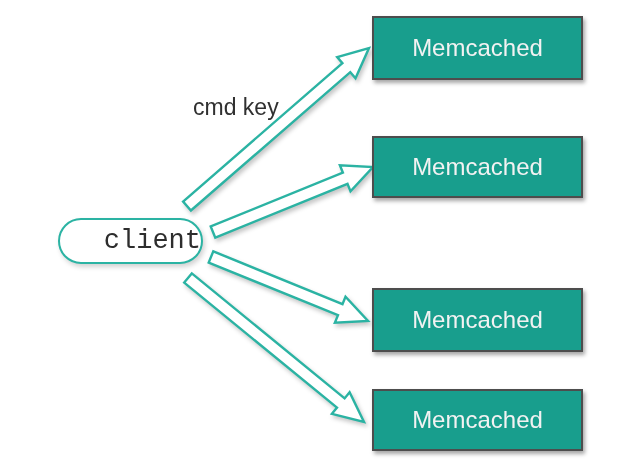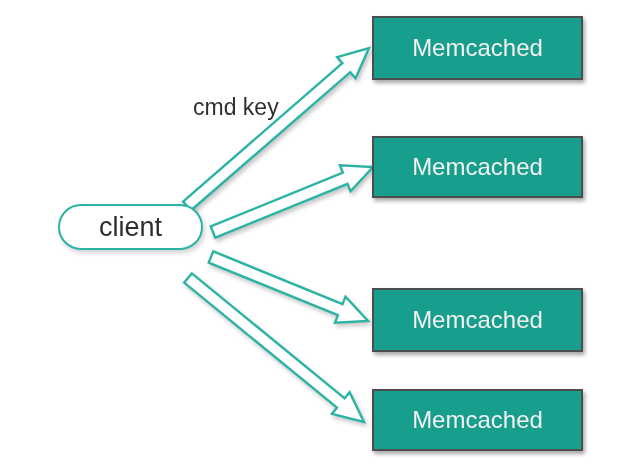"client" .client-pill { font-family: none -> Liberation Mono, monospace; justify-content: center -> flex-end; top: 204px -> 218px }
